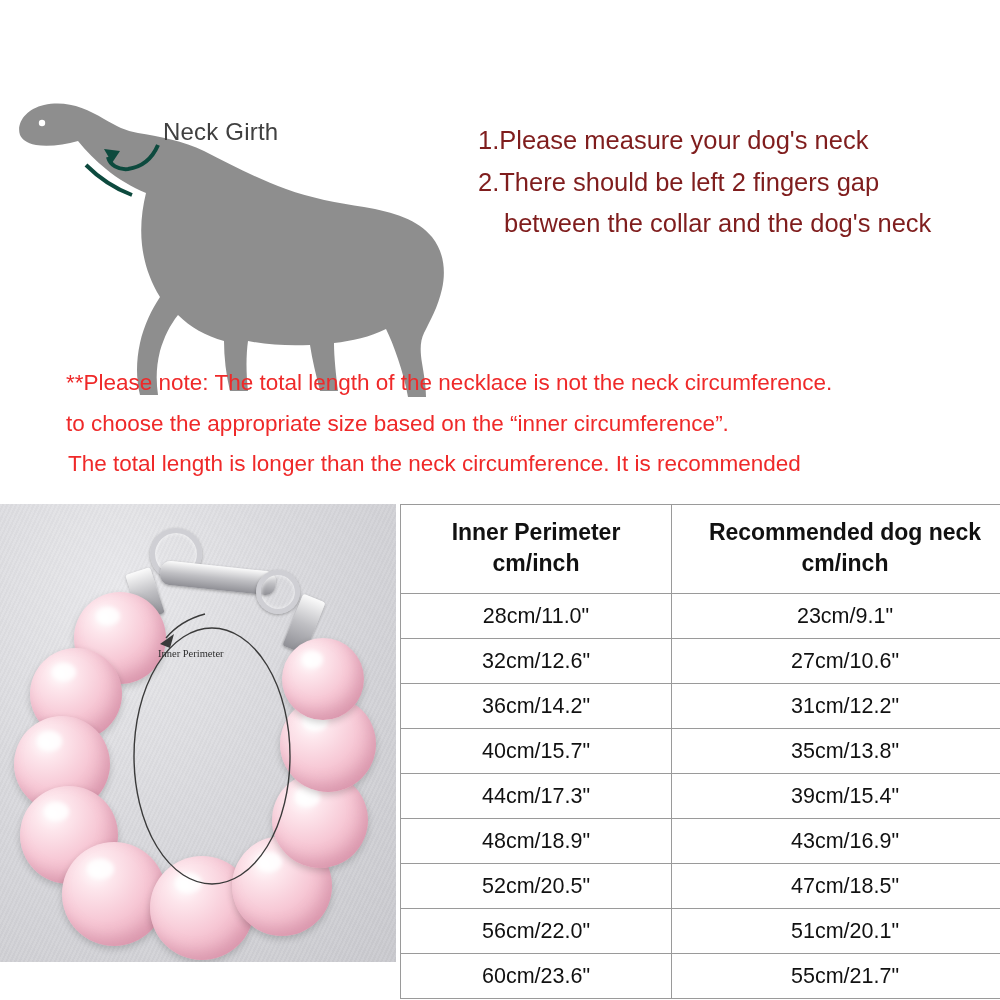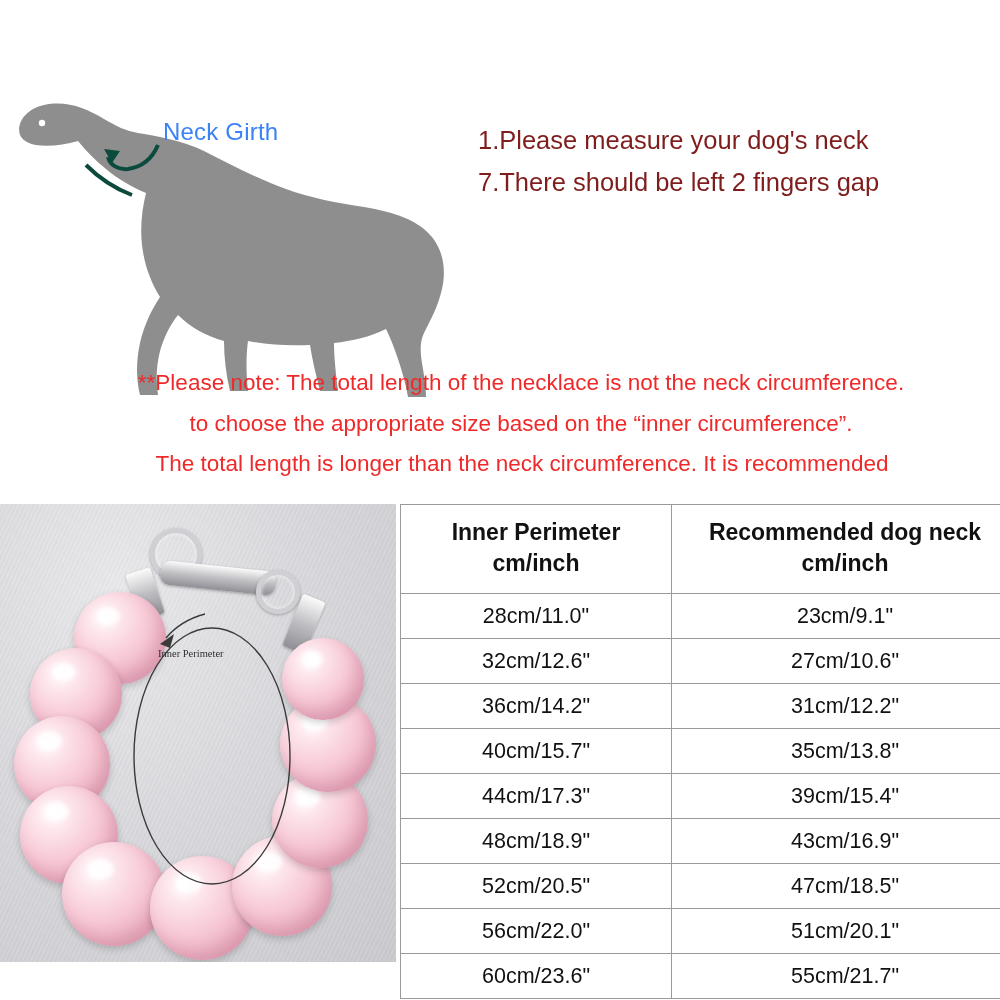"Neck Girth" .neck-girth-label { color: #3b82f6 -> #404040 }
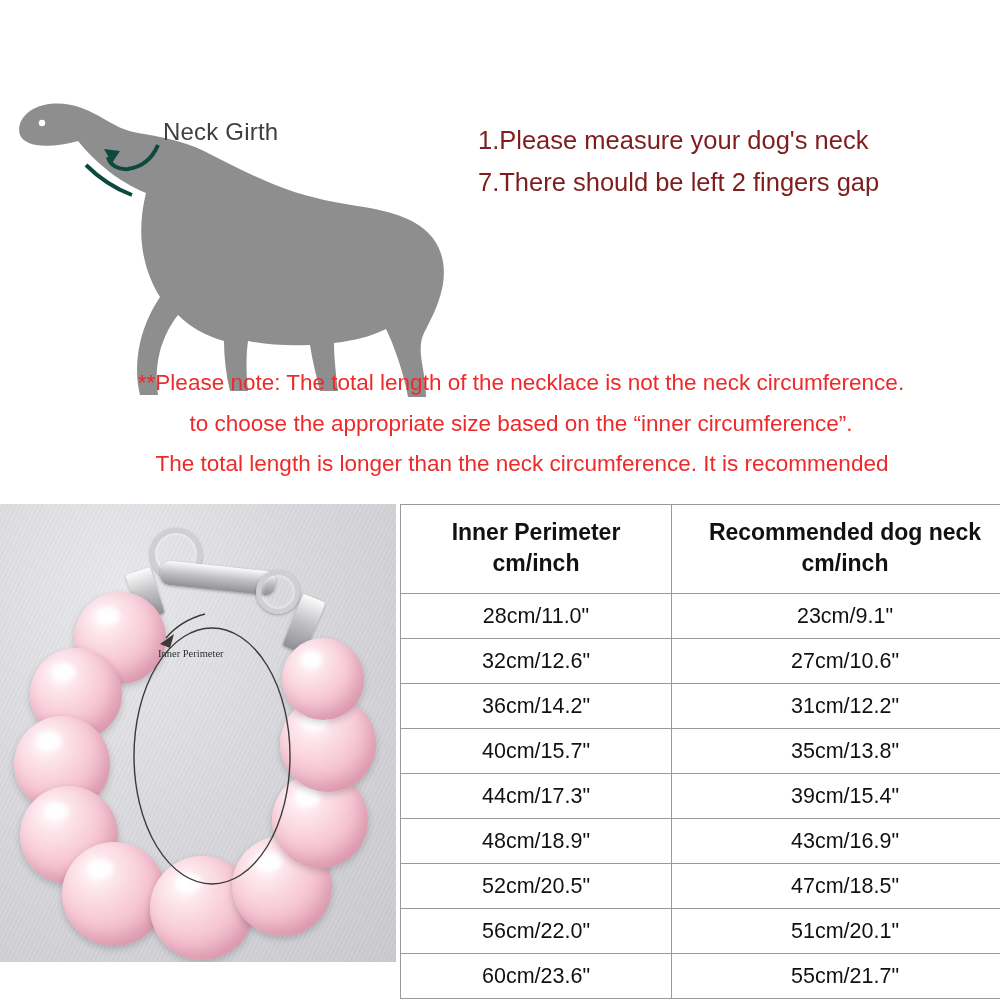"7.There should be left 2" div.instr-line { text: 7.There -> 2.There }
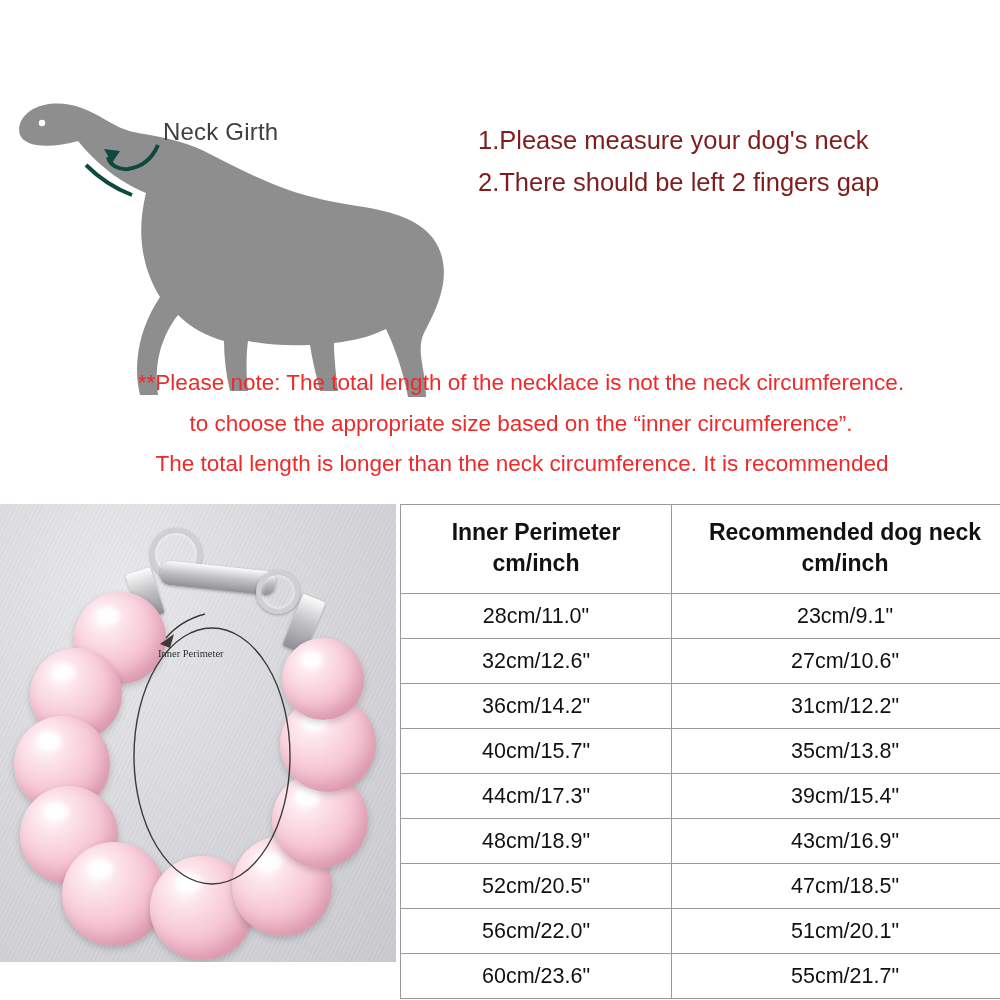"between the collar and the" div.instr-line { html: none -> <div>between the collar and the dog's neck</div> }
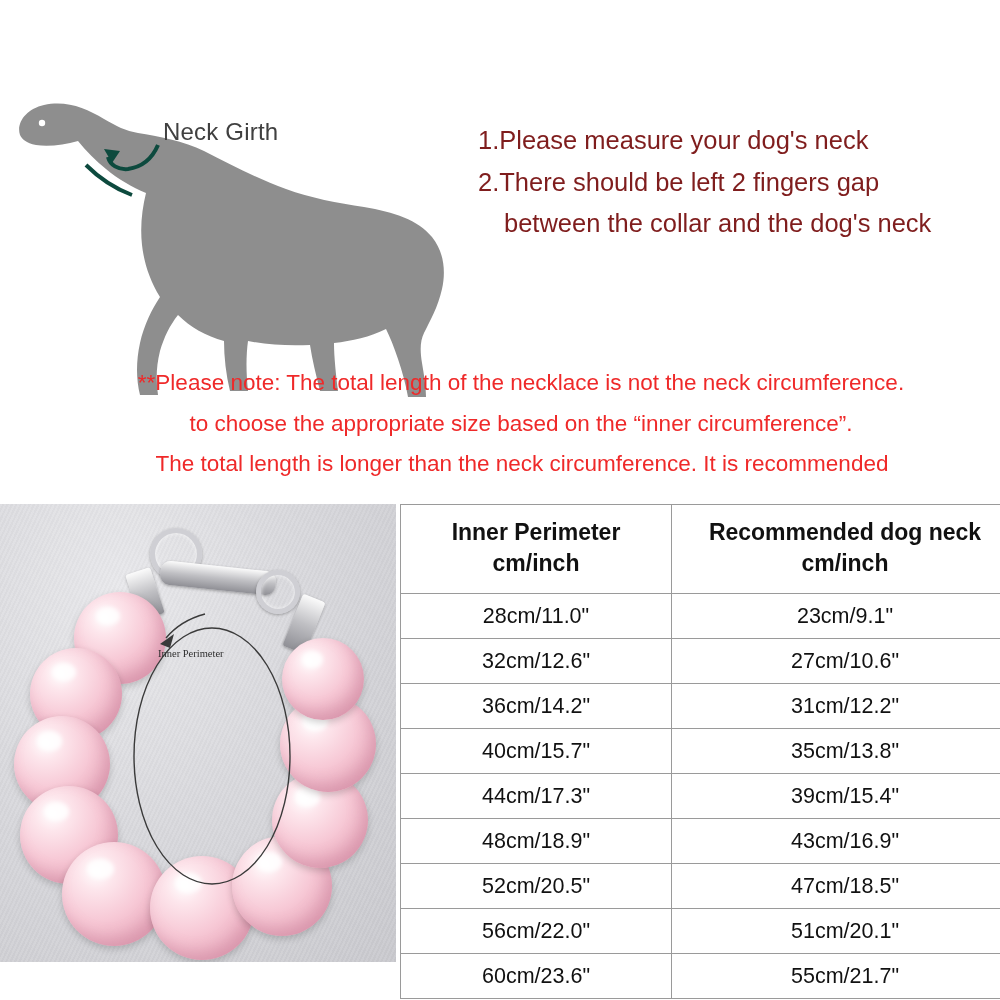"**Please note: The total length" .note { text-align: center -> none }
